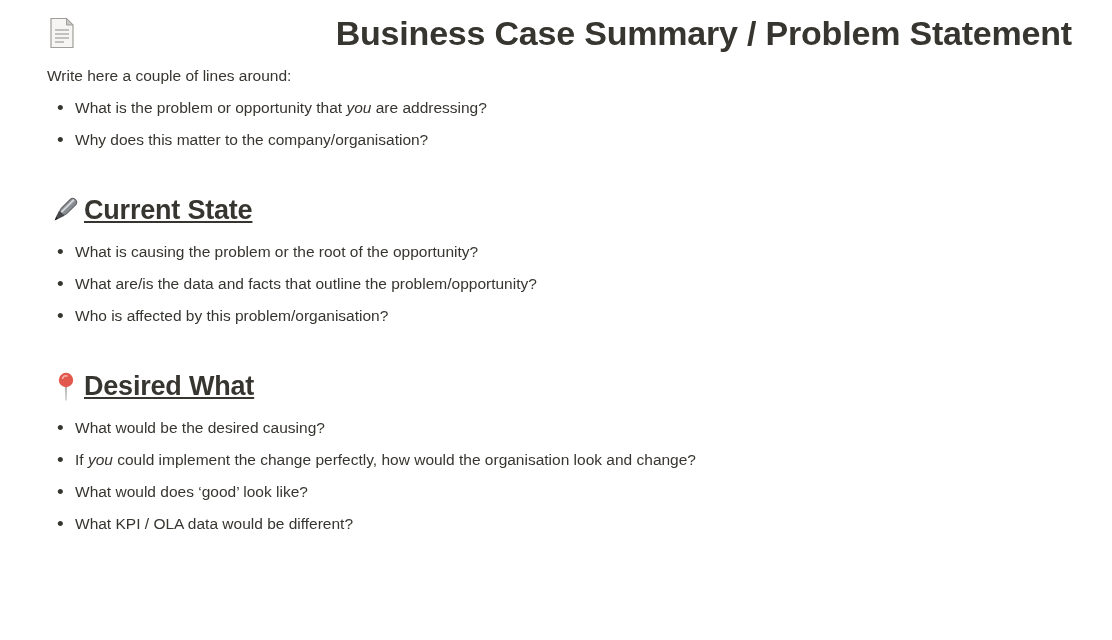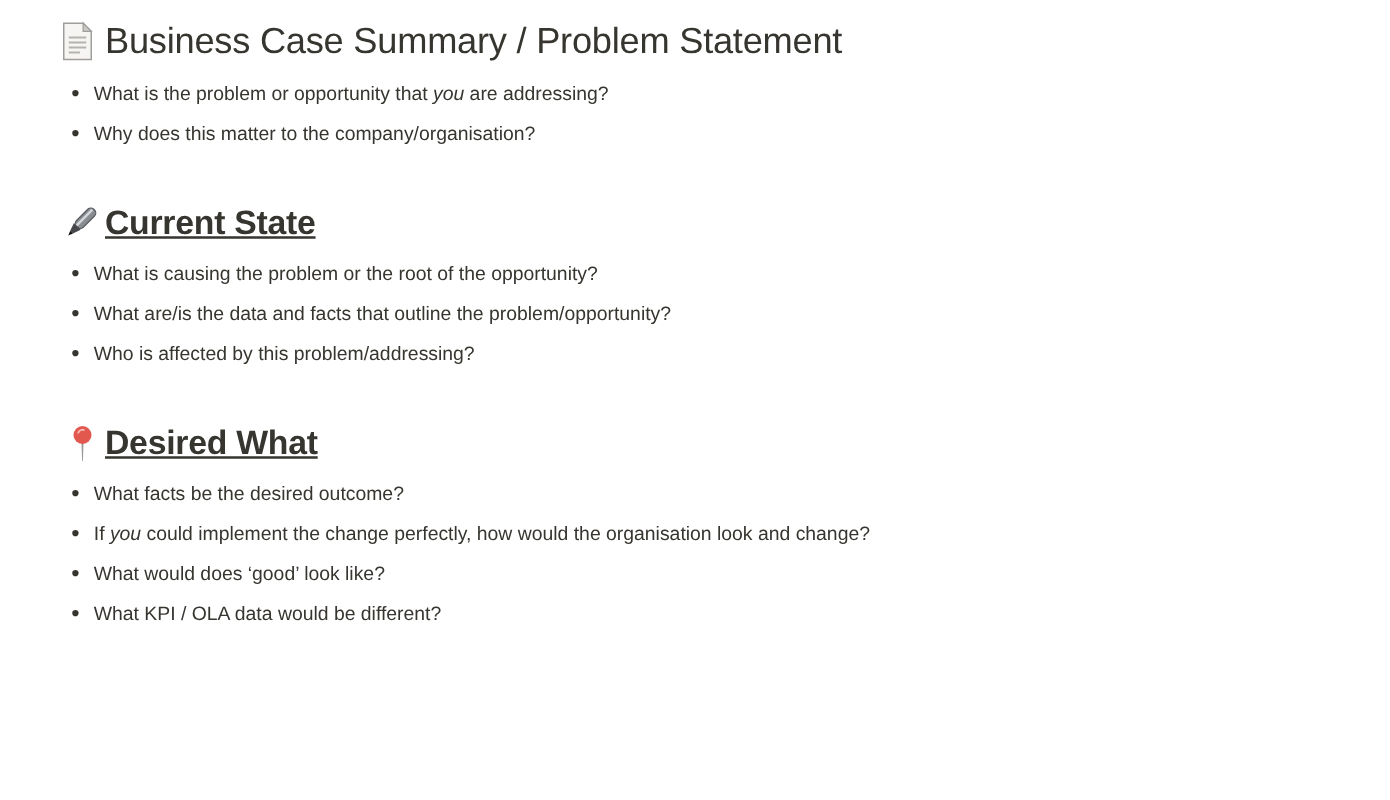"Business Case Summary / Problem" h1.block-h1 { font-size: 29px -> 34px; font-weight: 400 -> 700; justify-content: none -> space-between }
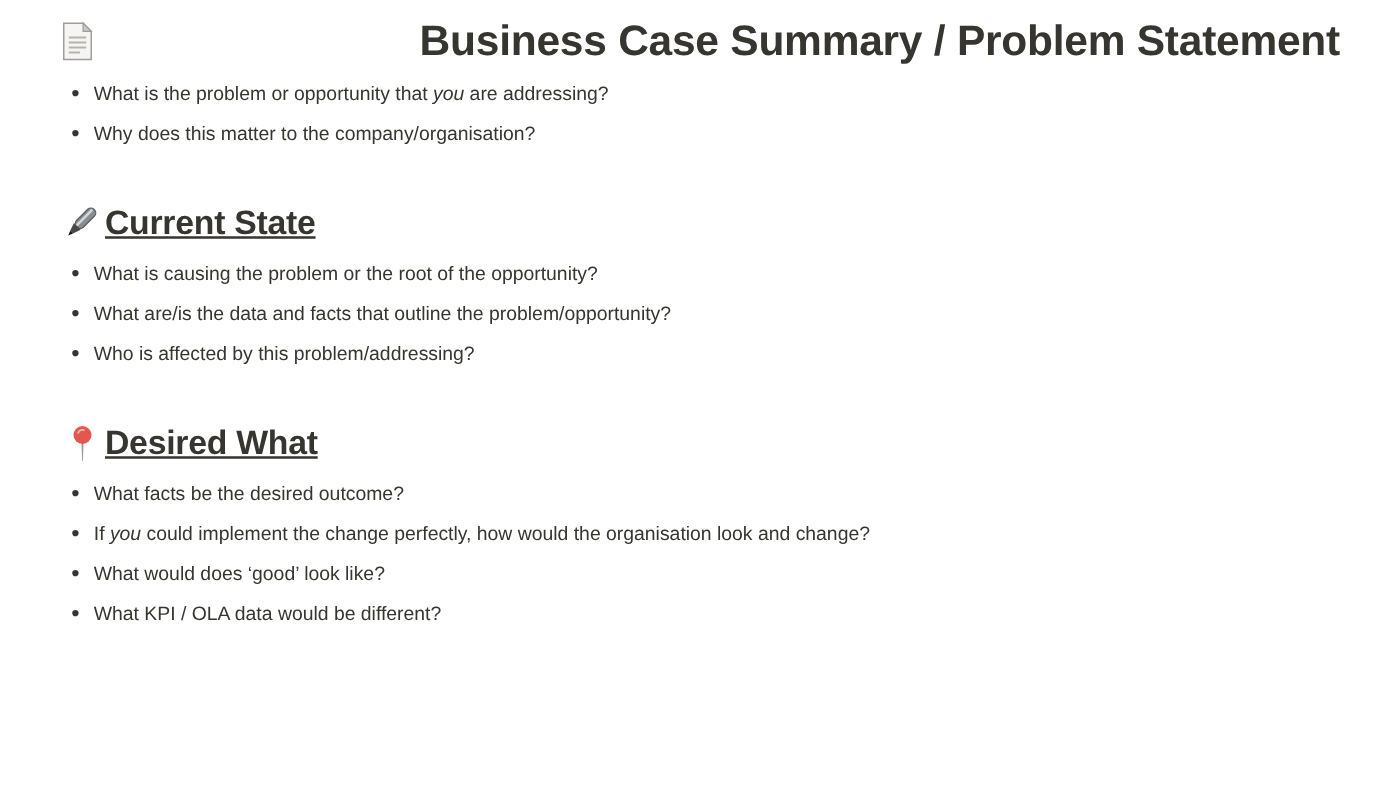"Write here a couple of" p.block-p { html: none -> <p><span>Write here a couple of lines around:</span></p> }
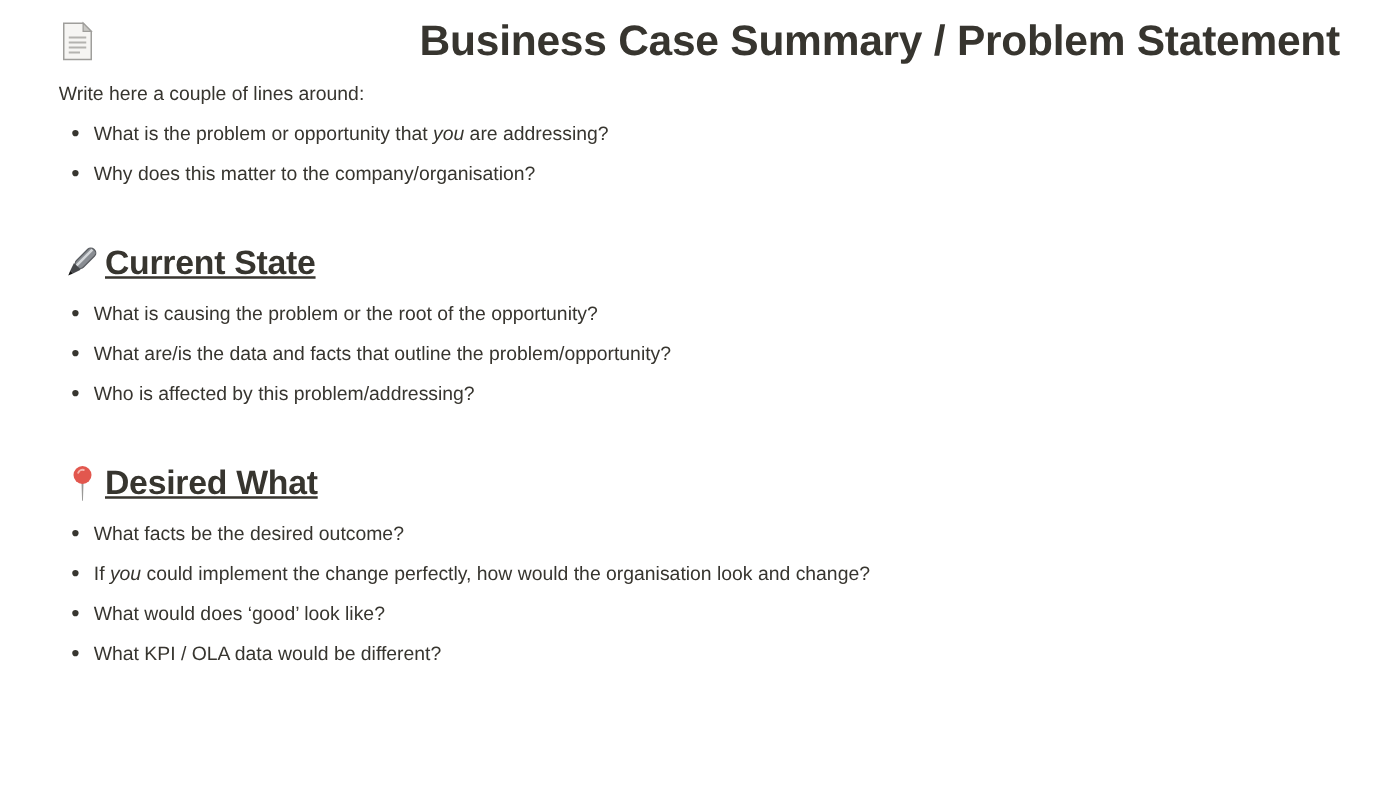"Who is affected by this" span { text: problem/addressing -> problem/organisation }
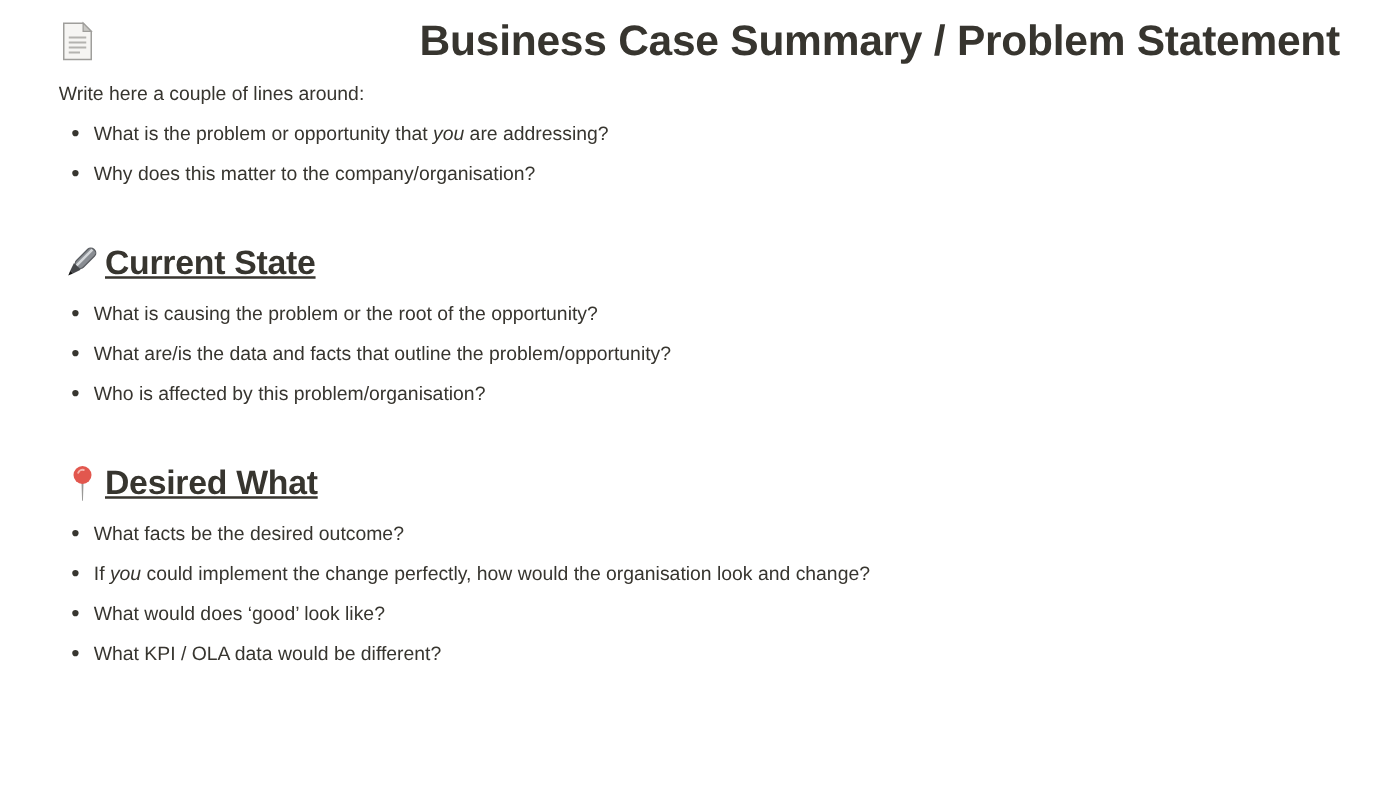"What facts be the desired" span { text: facts be the desired outcome -> would be the desired causing }
